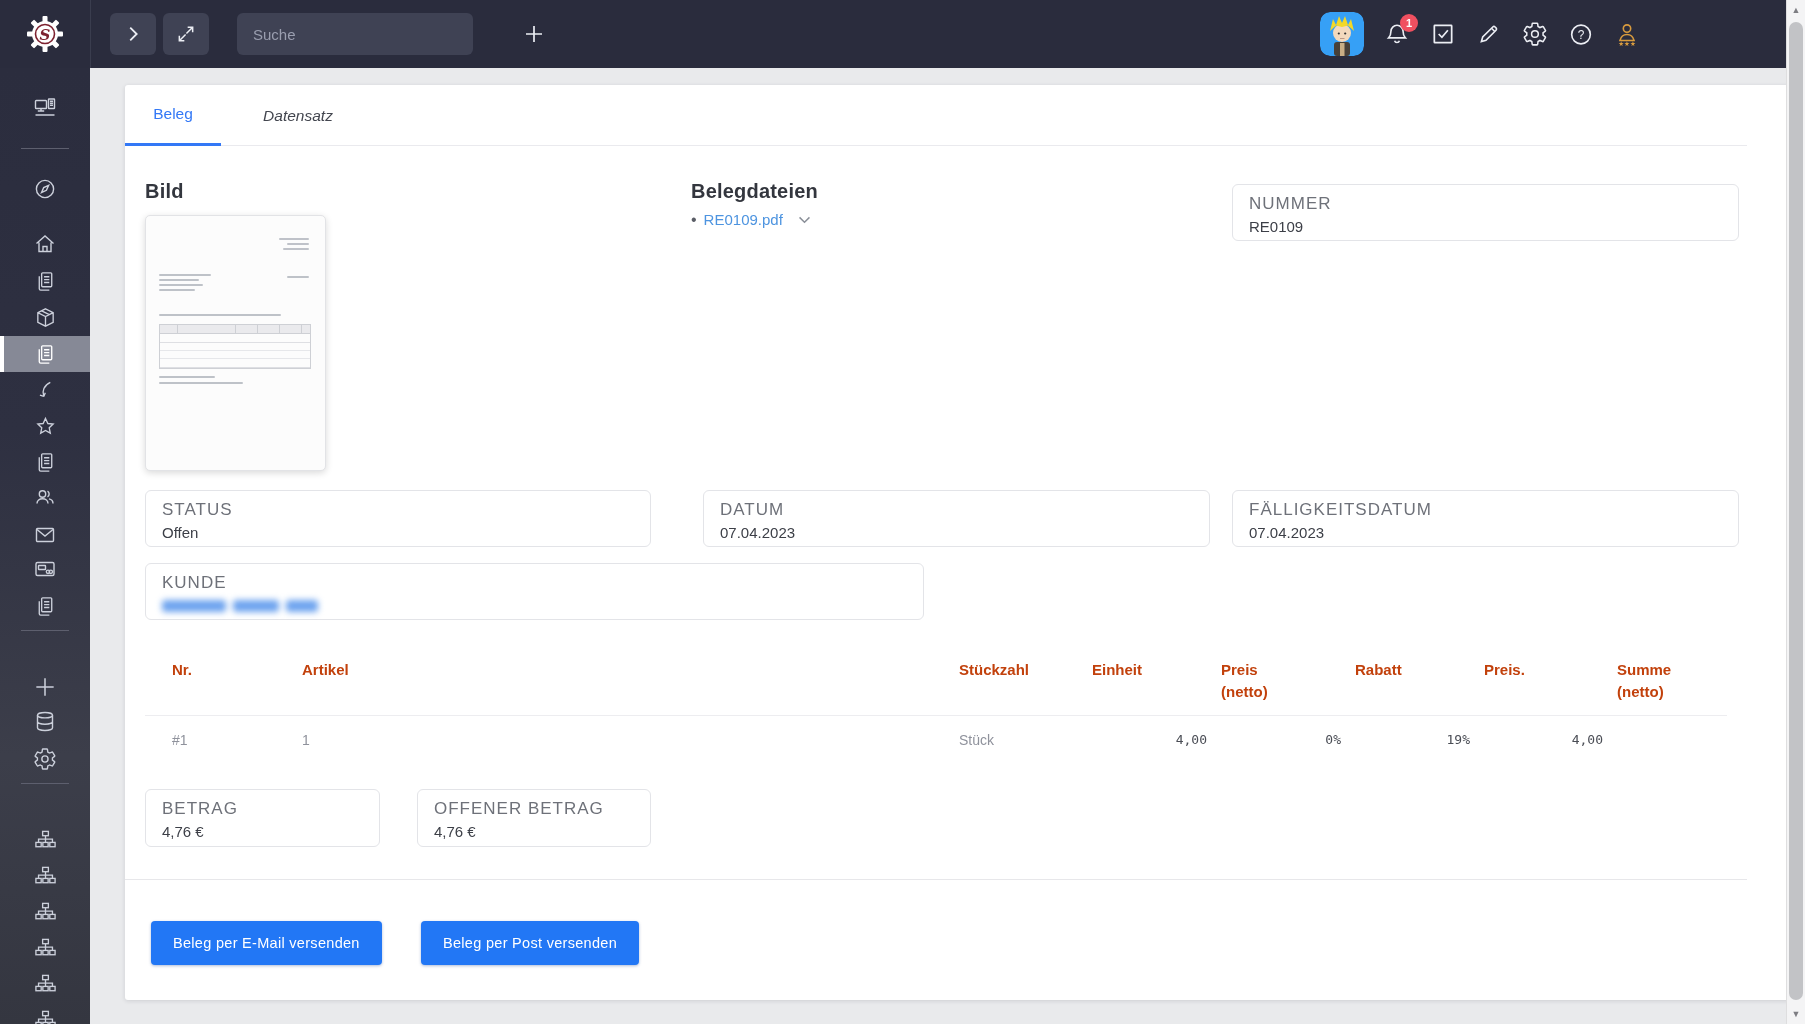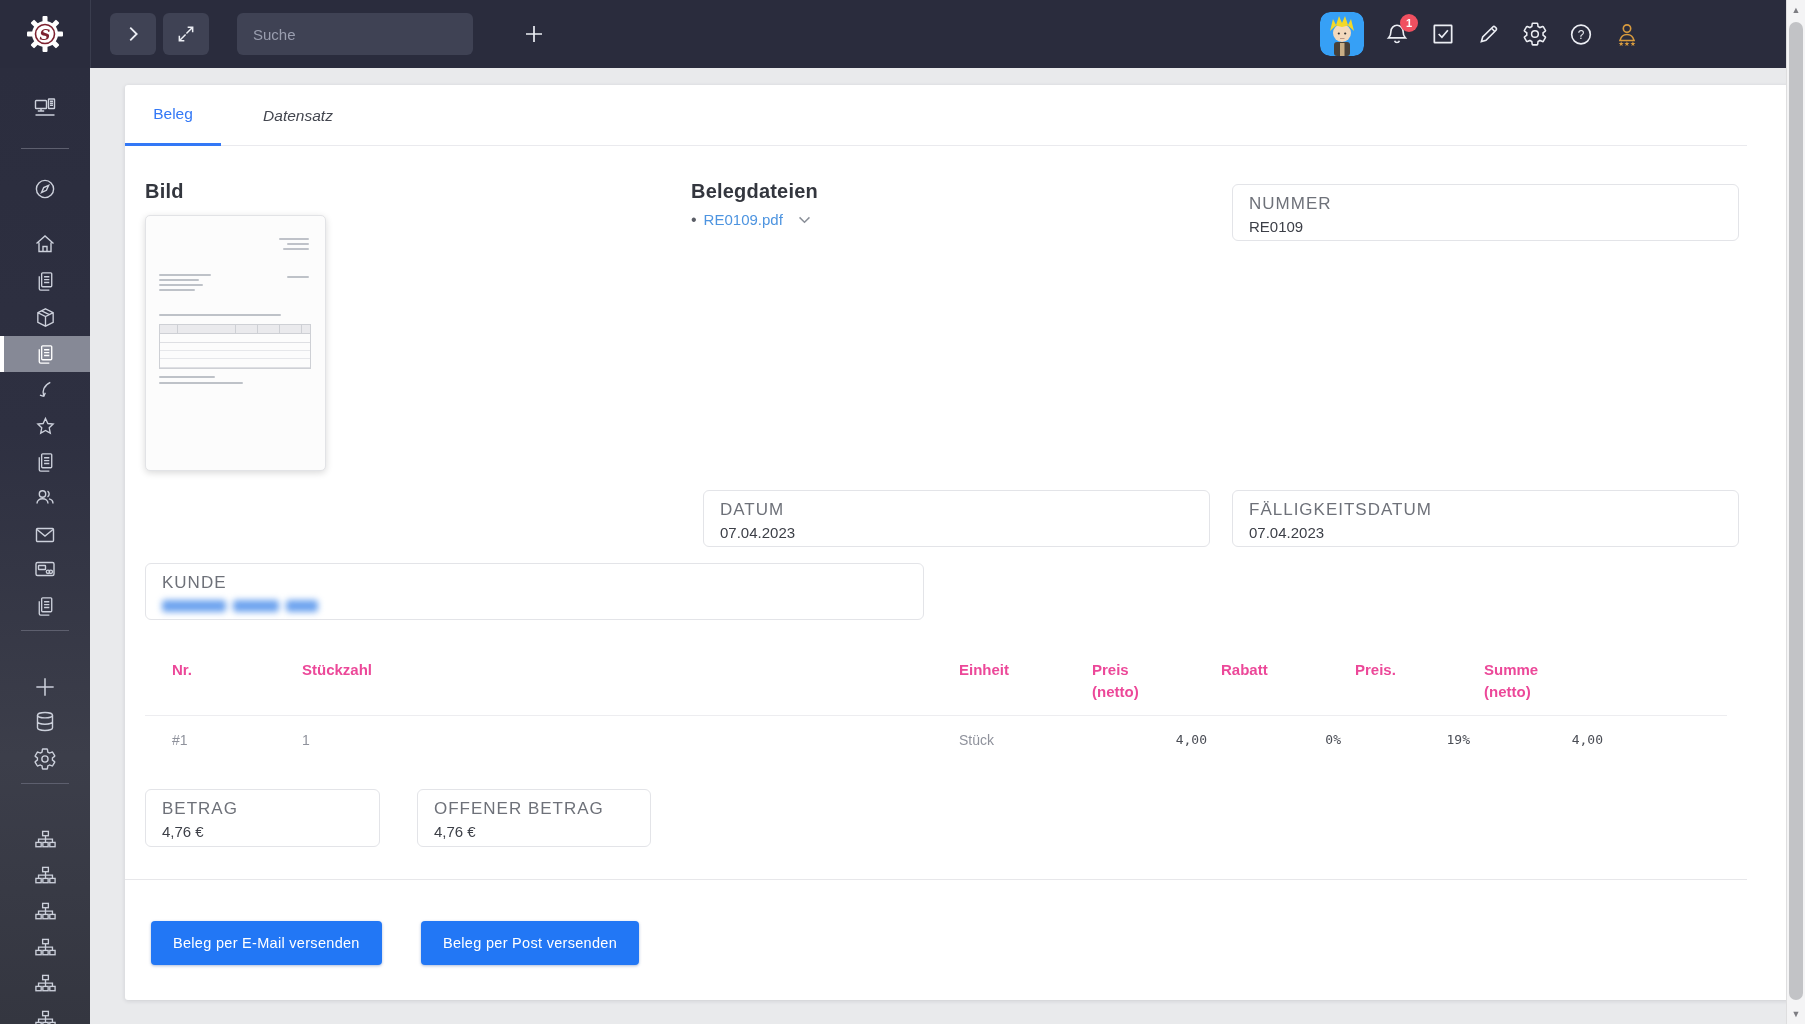"STATUS" div.fbox { html: none -> <div> <div>STATUS</div> <div>Offen</div> </div> }
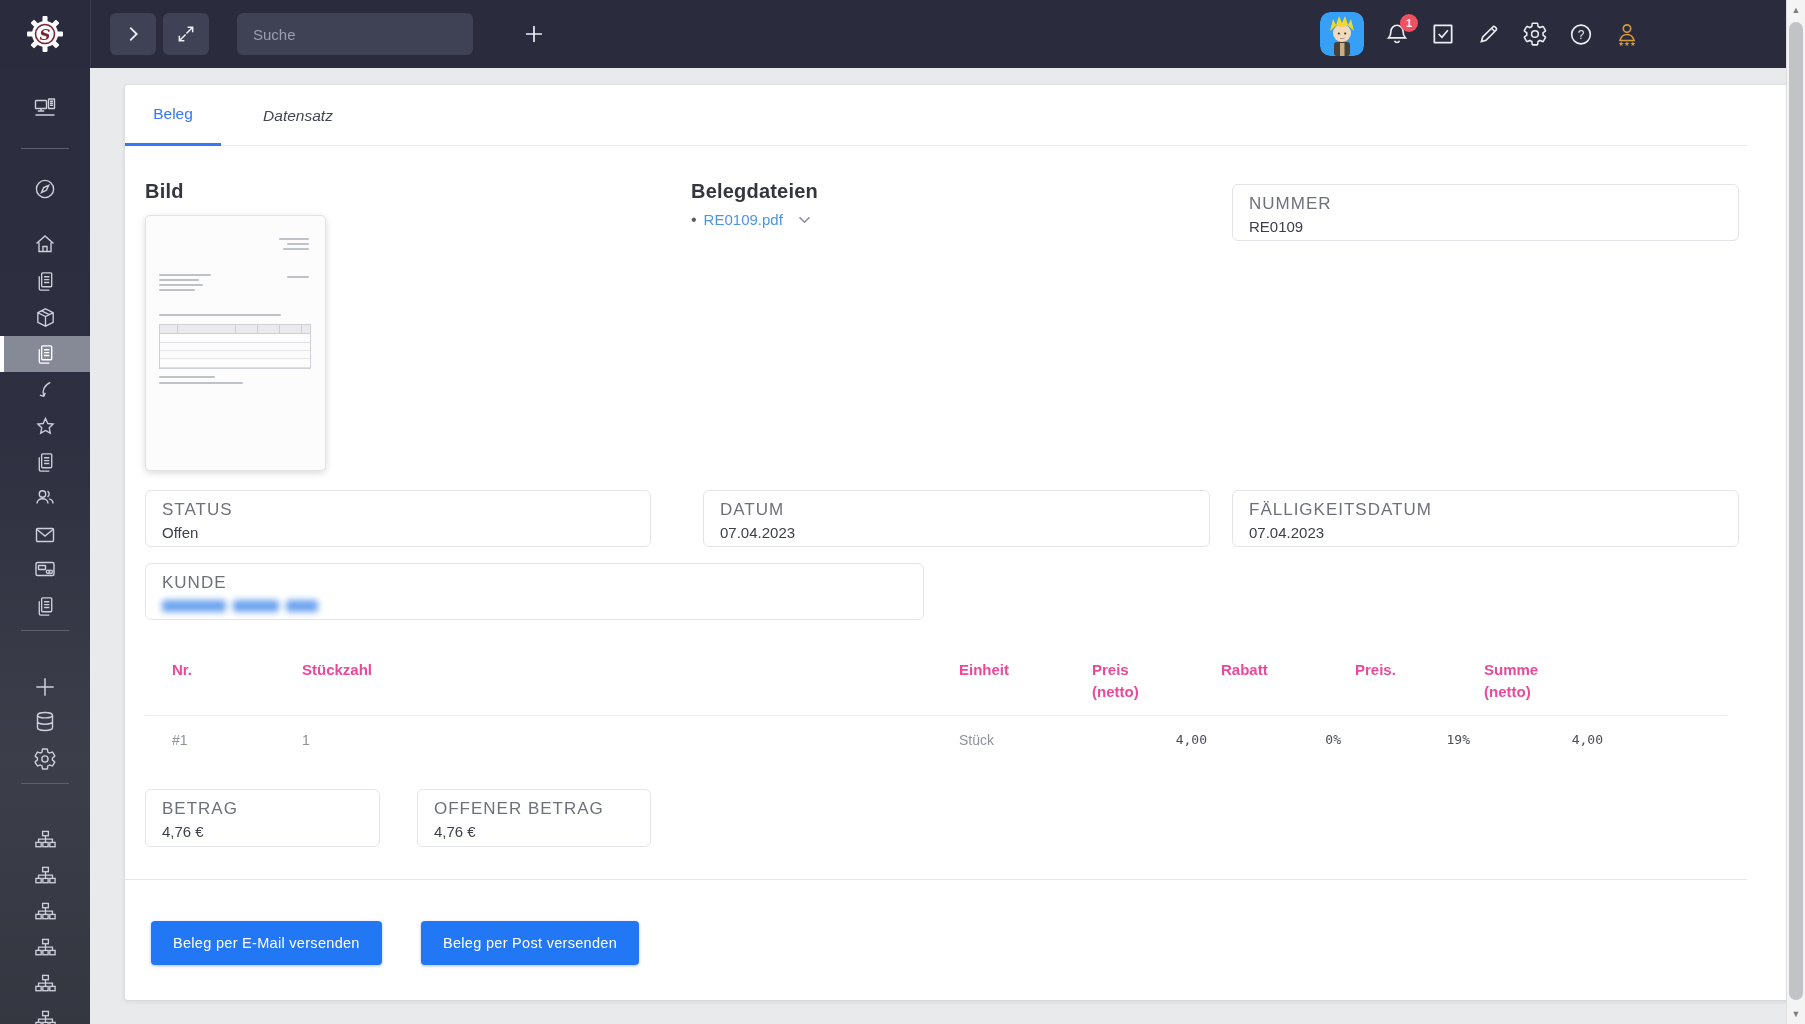"Nr." .th { color: #ec4899 -> #c2410c }
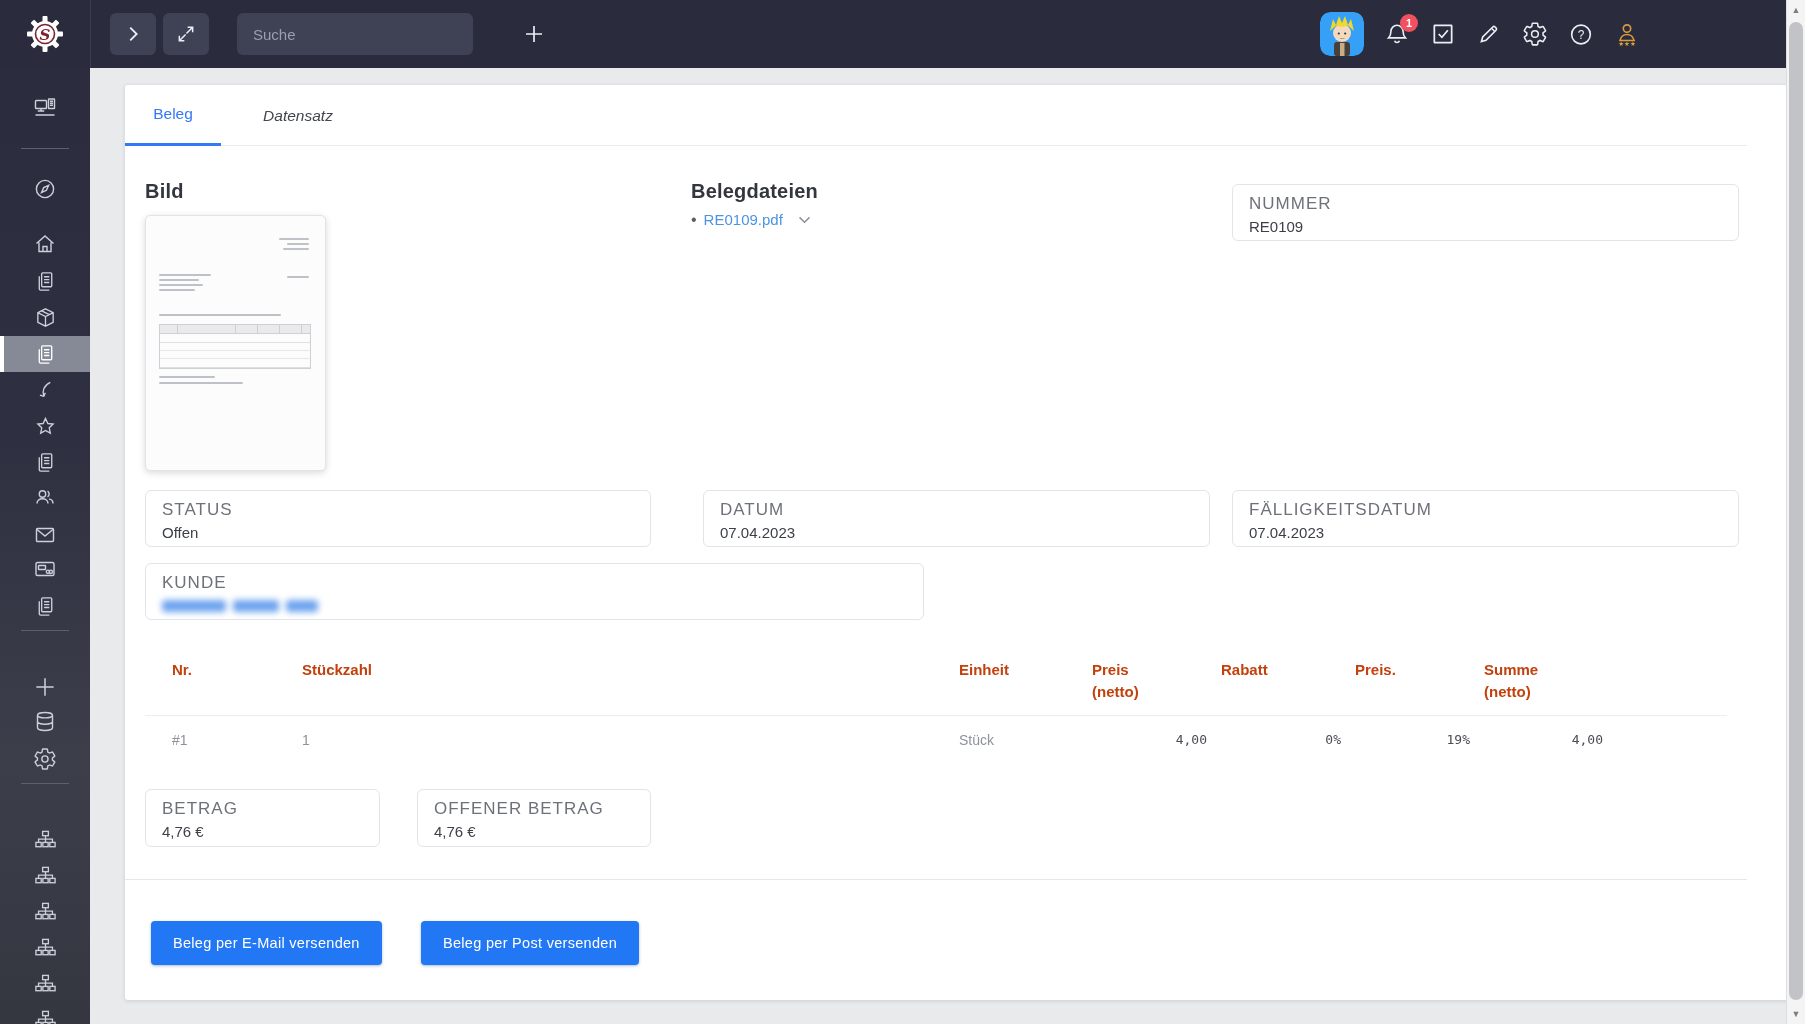"Artikel" div.th { html: none -> <div>Artikel</div> }
